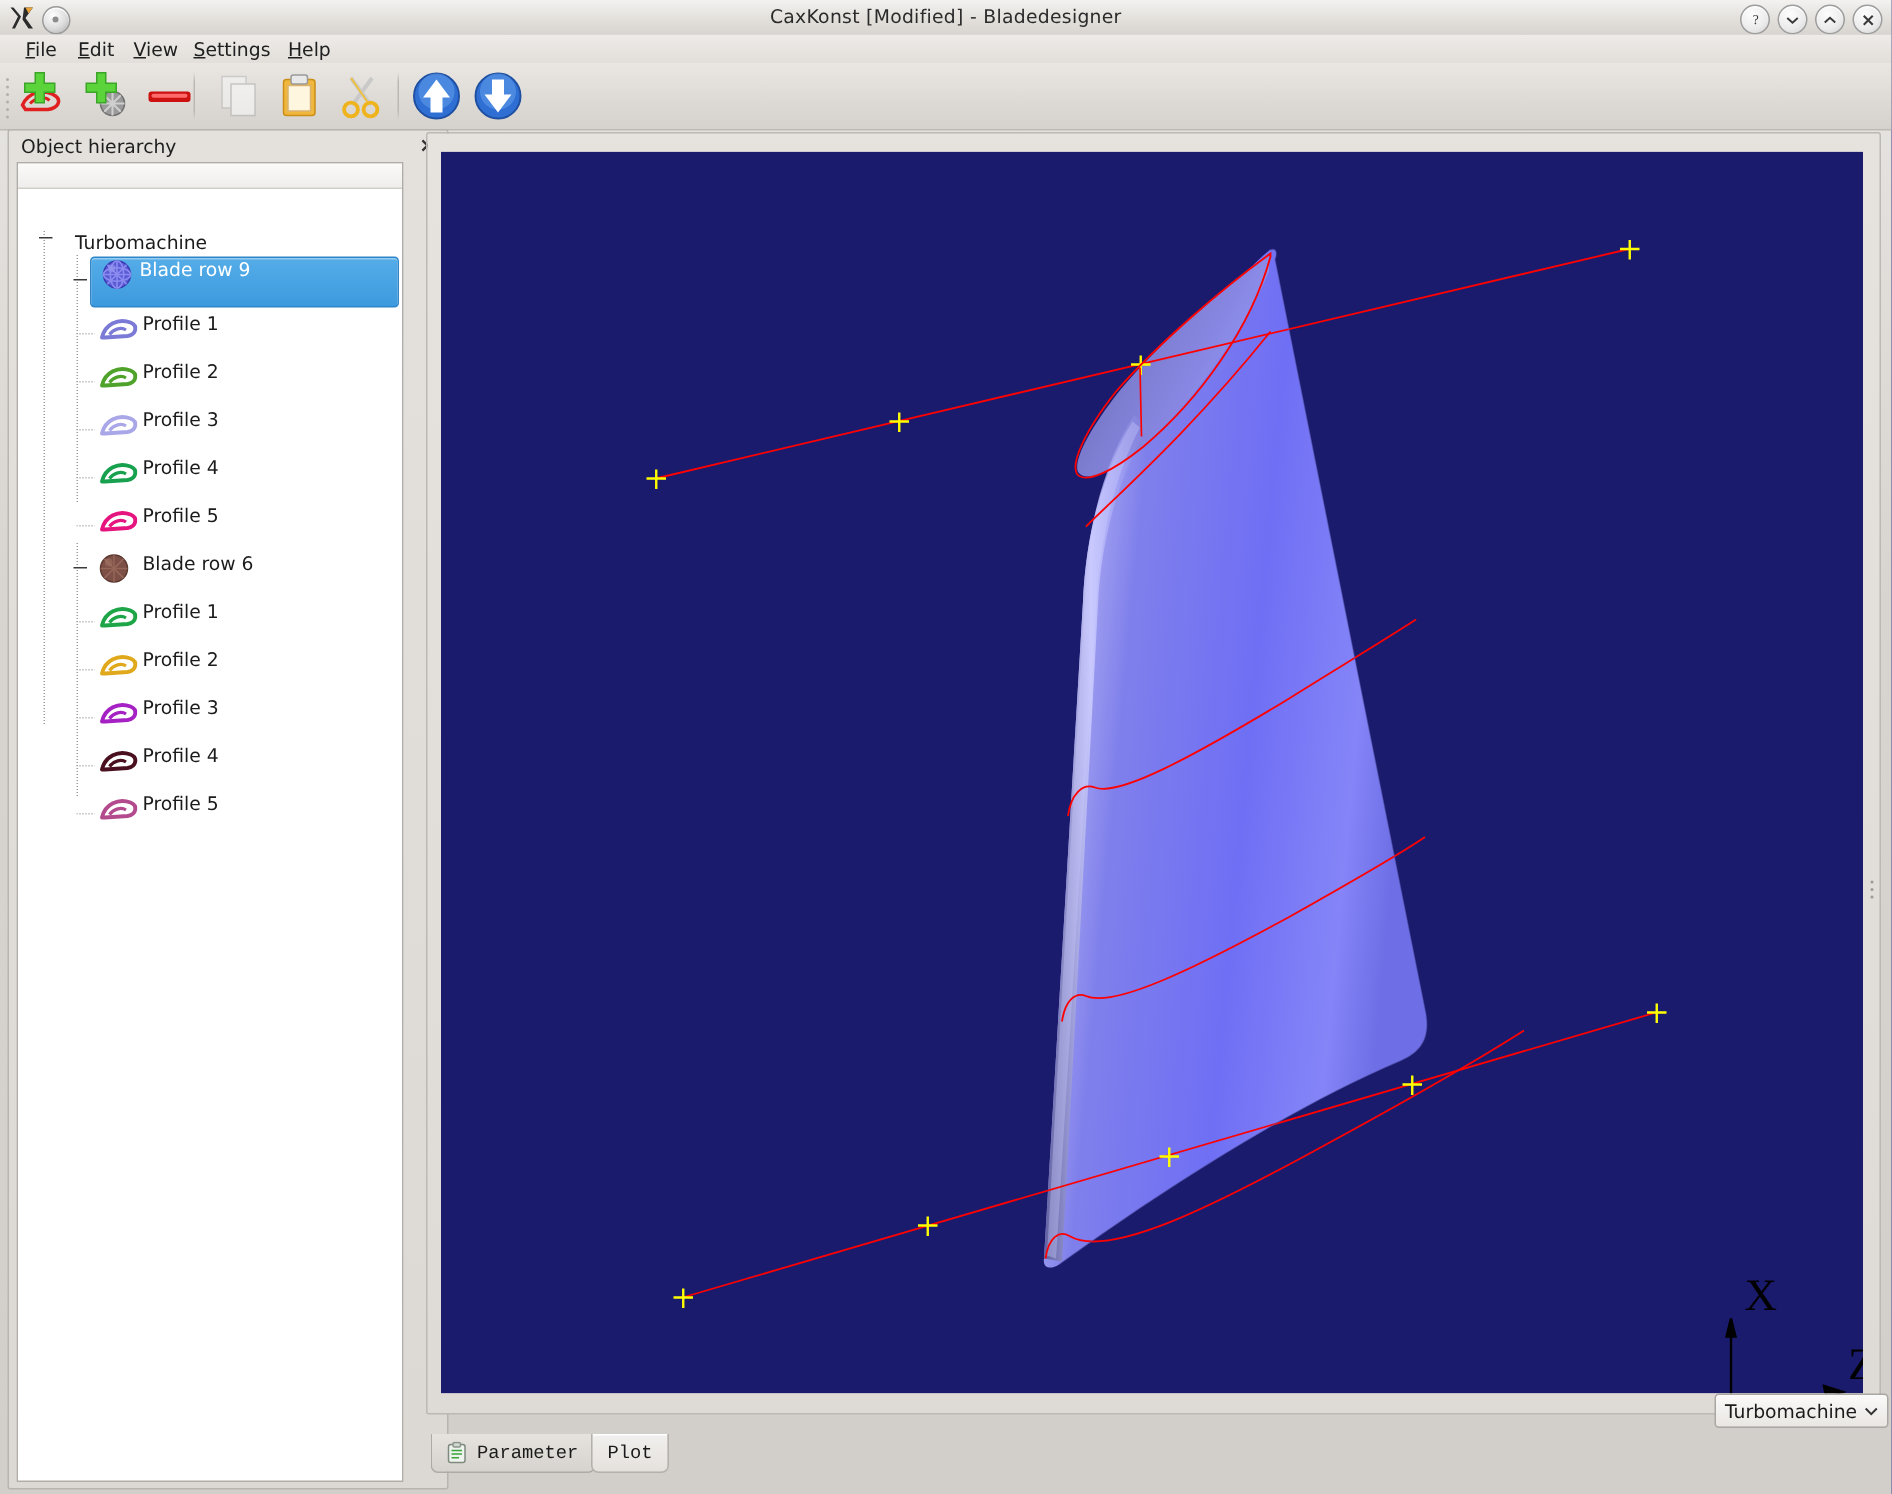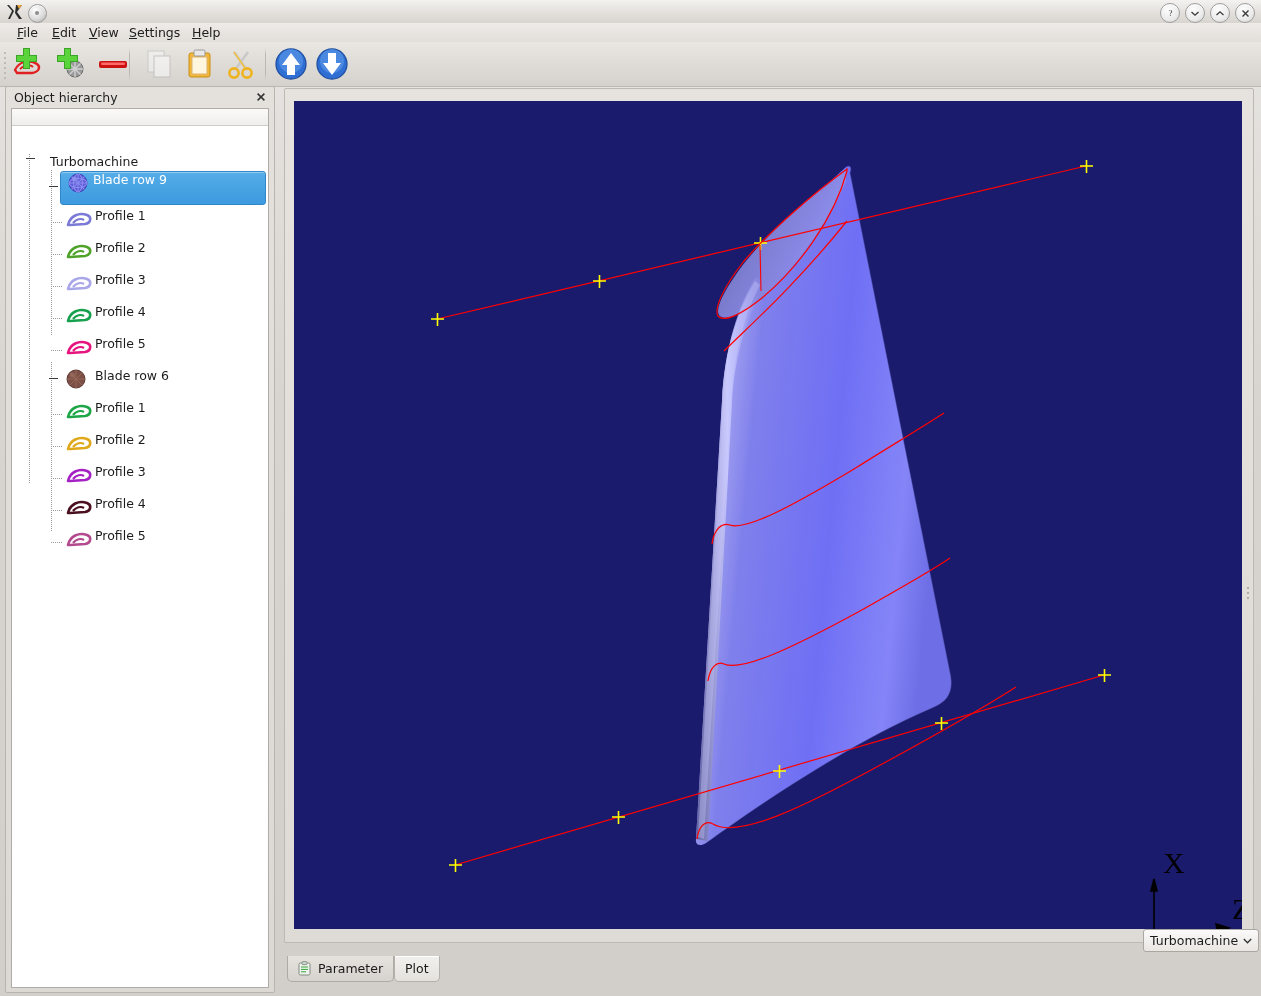"CaxKonst [Modified] - Bladedesigner" div.title-text { html: none -> <div>CaxKonst [Modified] - Bladedesigner</div> }
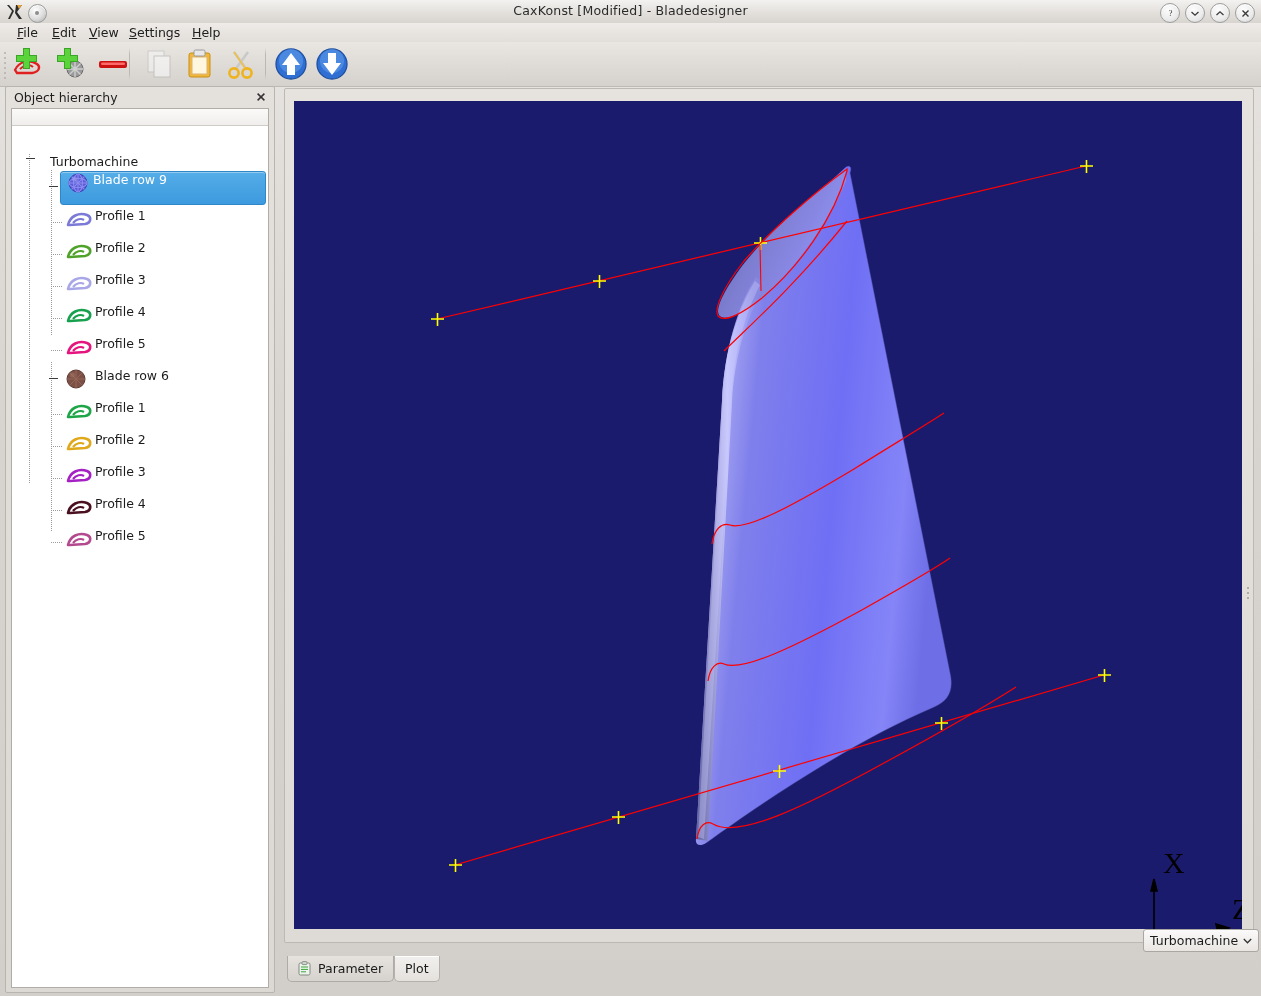"Object hierarchy" .dock { padding-left: none -> 24px }
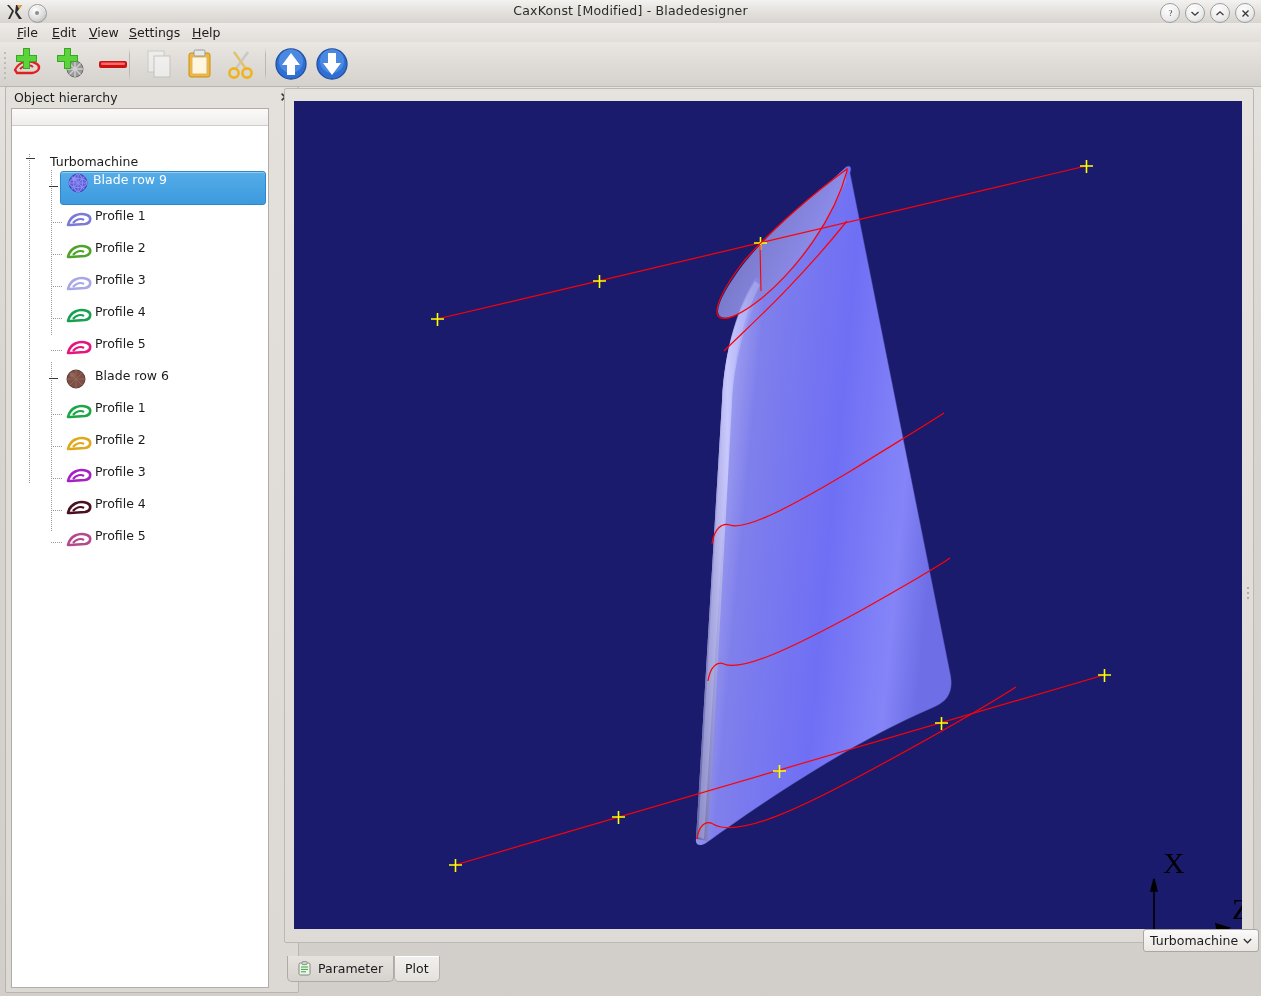"Parameter" .tab { font-family: none -> Liberation Mono, monospace }
